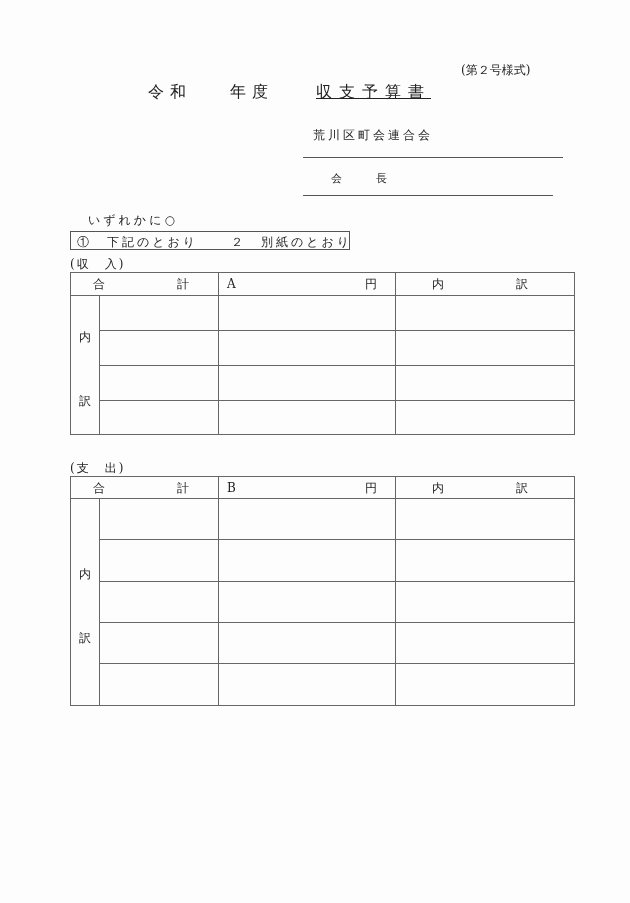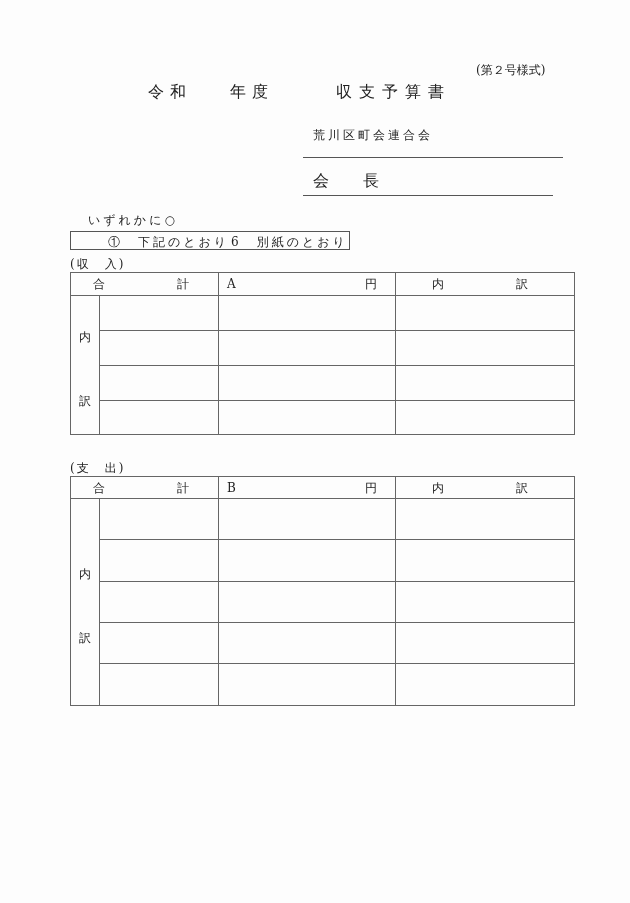"(第２号様式)" .form-no { left: 476px -> 461px }
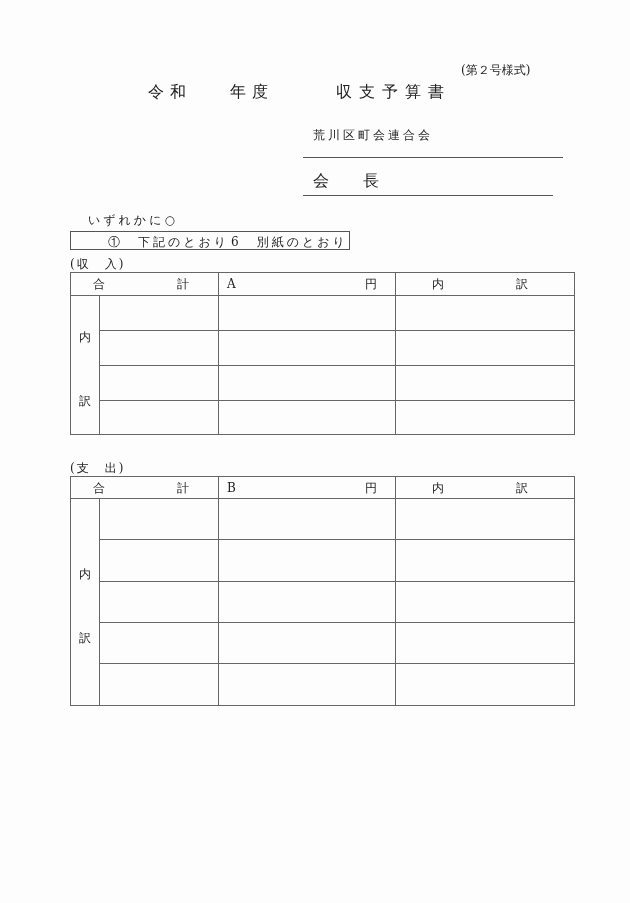"収支予算書" .t3 { left: 336px -> 316px; text-decoration: none -> underline }
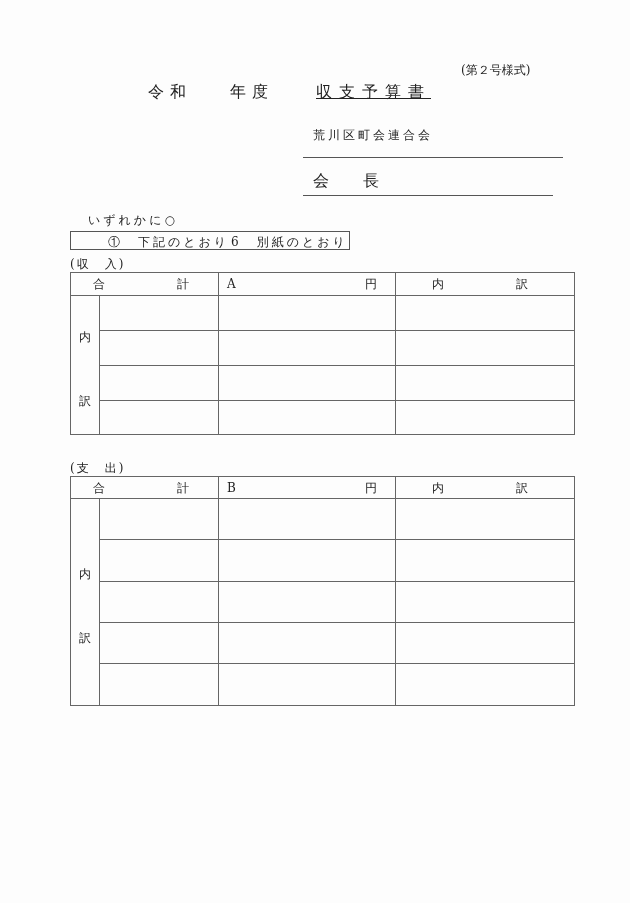"会 長" .pres { font-size: 16px -> 11px; left: 313px -> 331px }
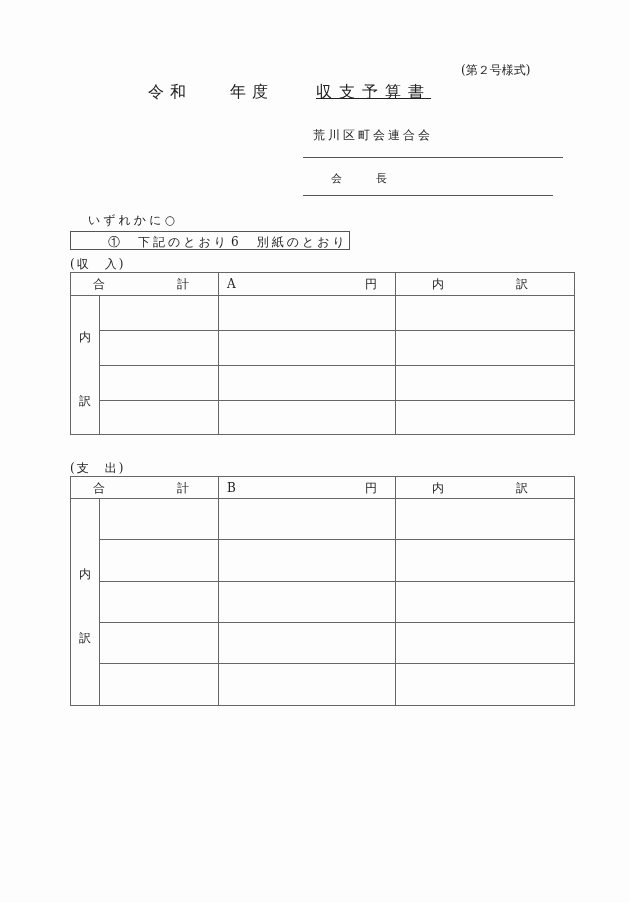"① 下記のとおり" span { margin-left: 31px -> none }
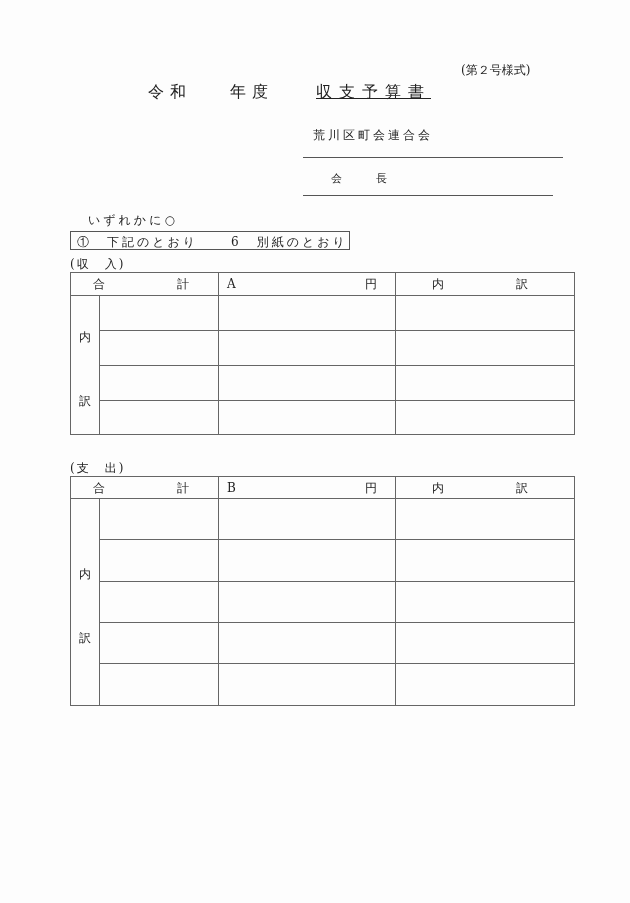"6 別紙のとおり" span { text: 6 -> ２ }
